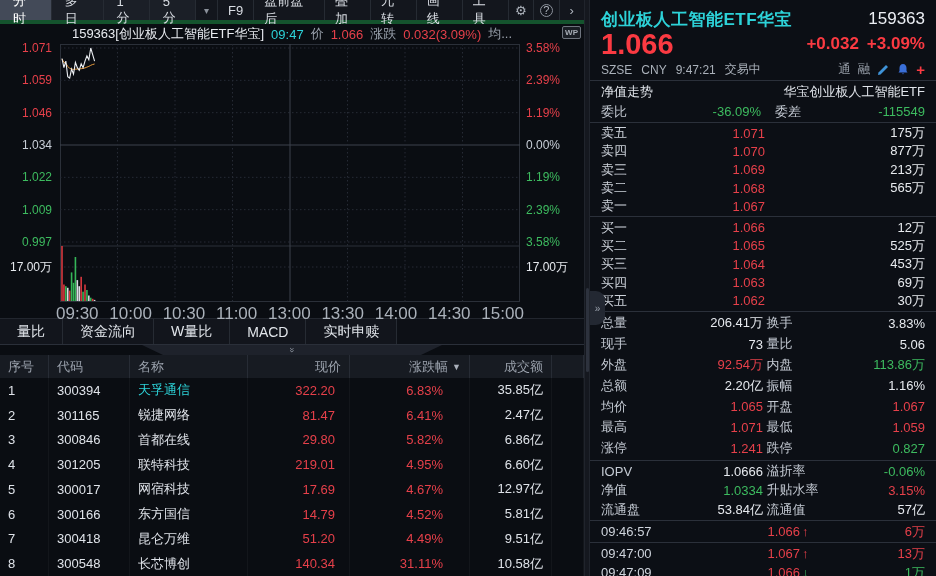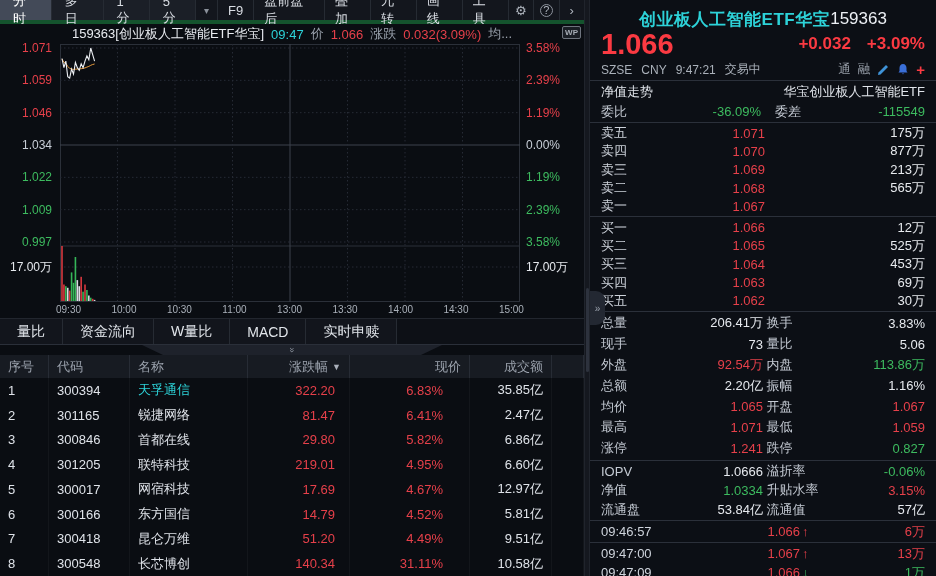"创业板人工智能ETF华宝" .title-row { justify-content: center -> space-between }
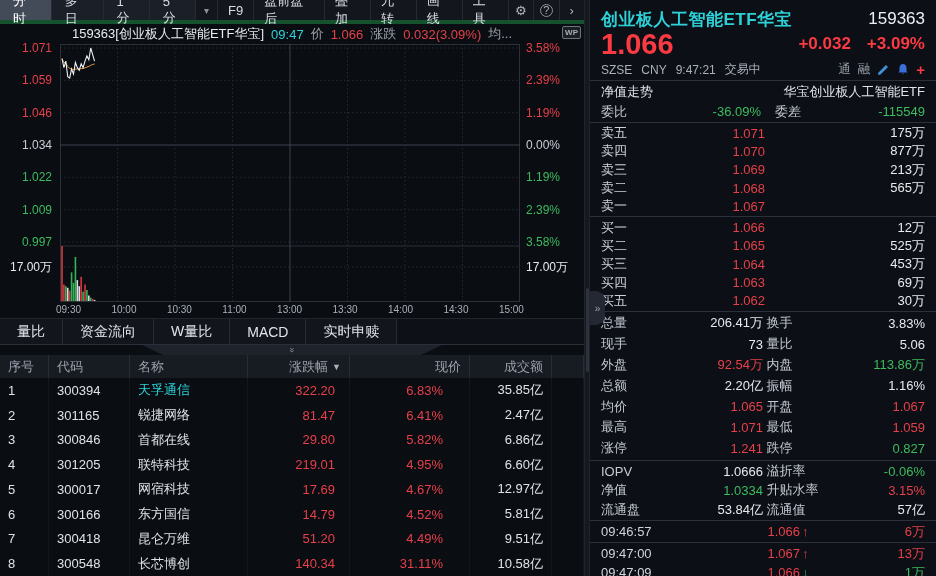"+0.032" .p-chg { gap: 16px -> 8px }
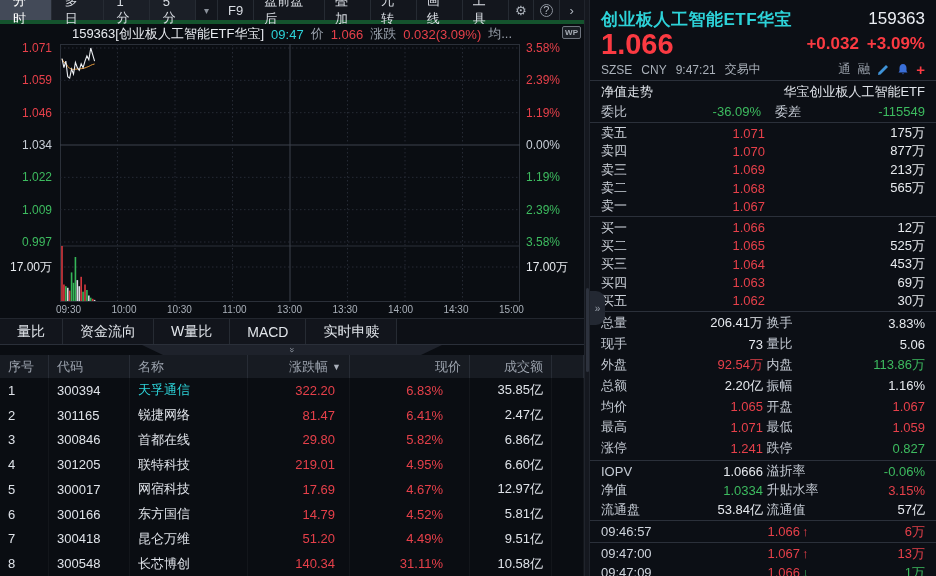"09:30" #xlabels { font-size: 10px -> 17px }
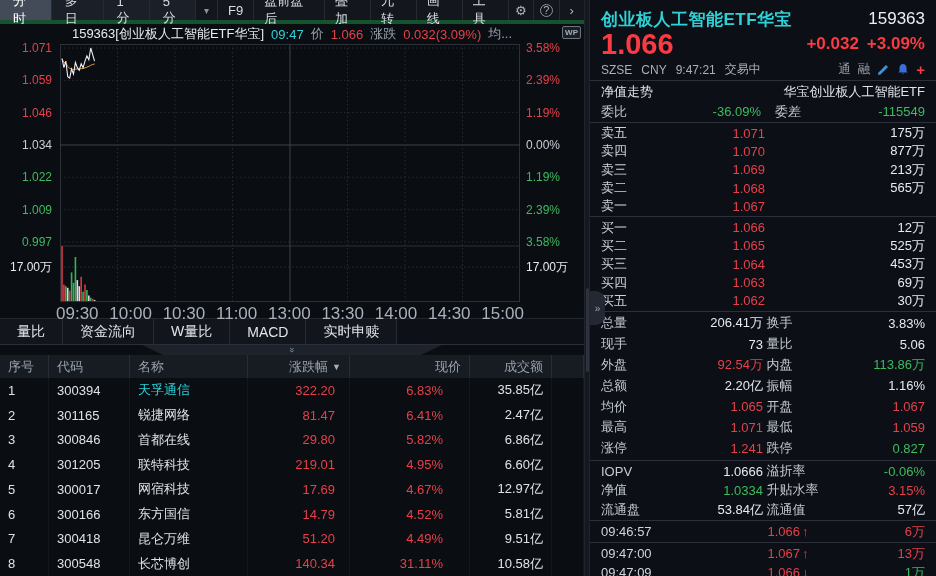"涨跌幅" div.ra { order: before "现价" -> after "现价" }
